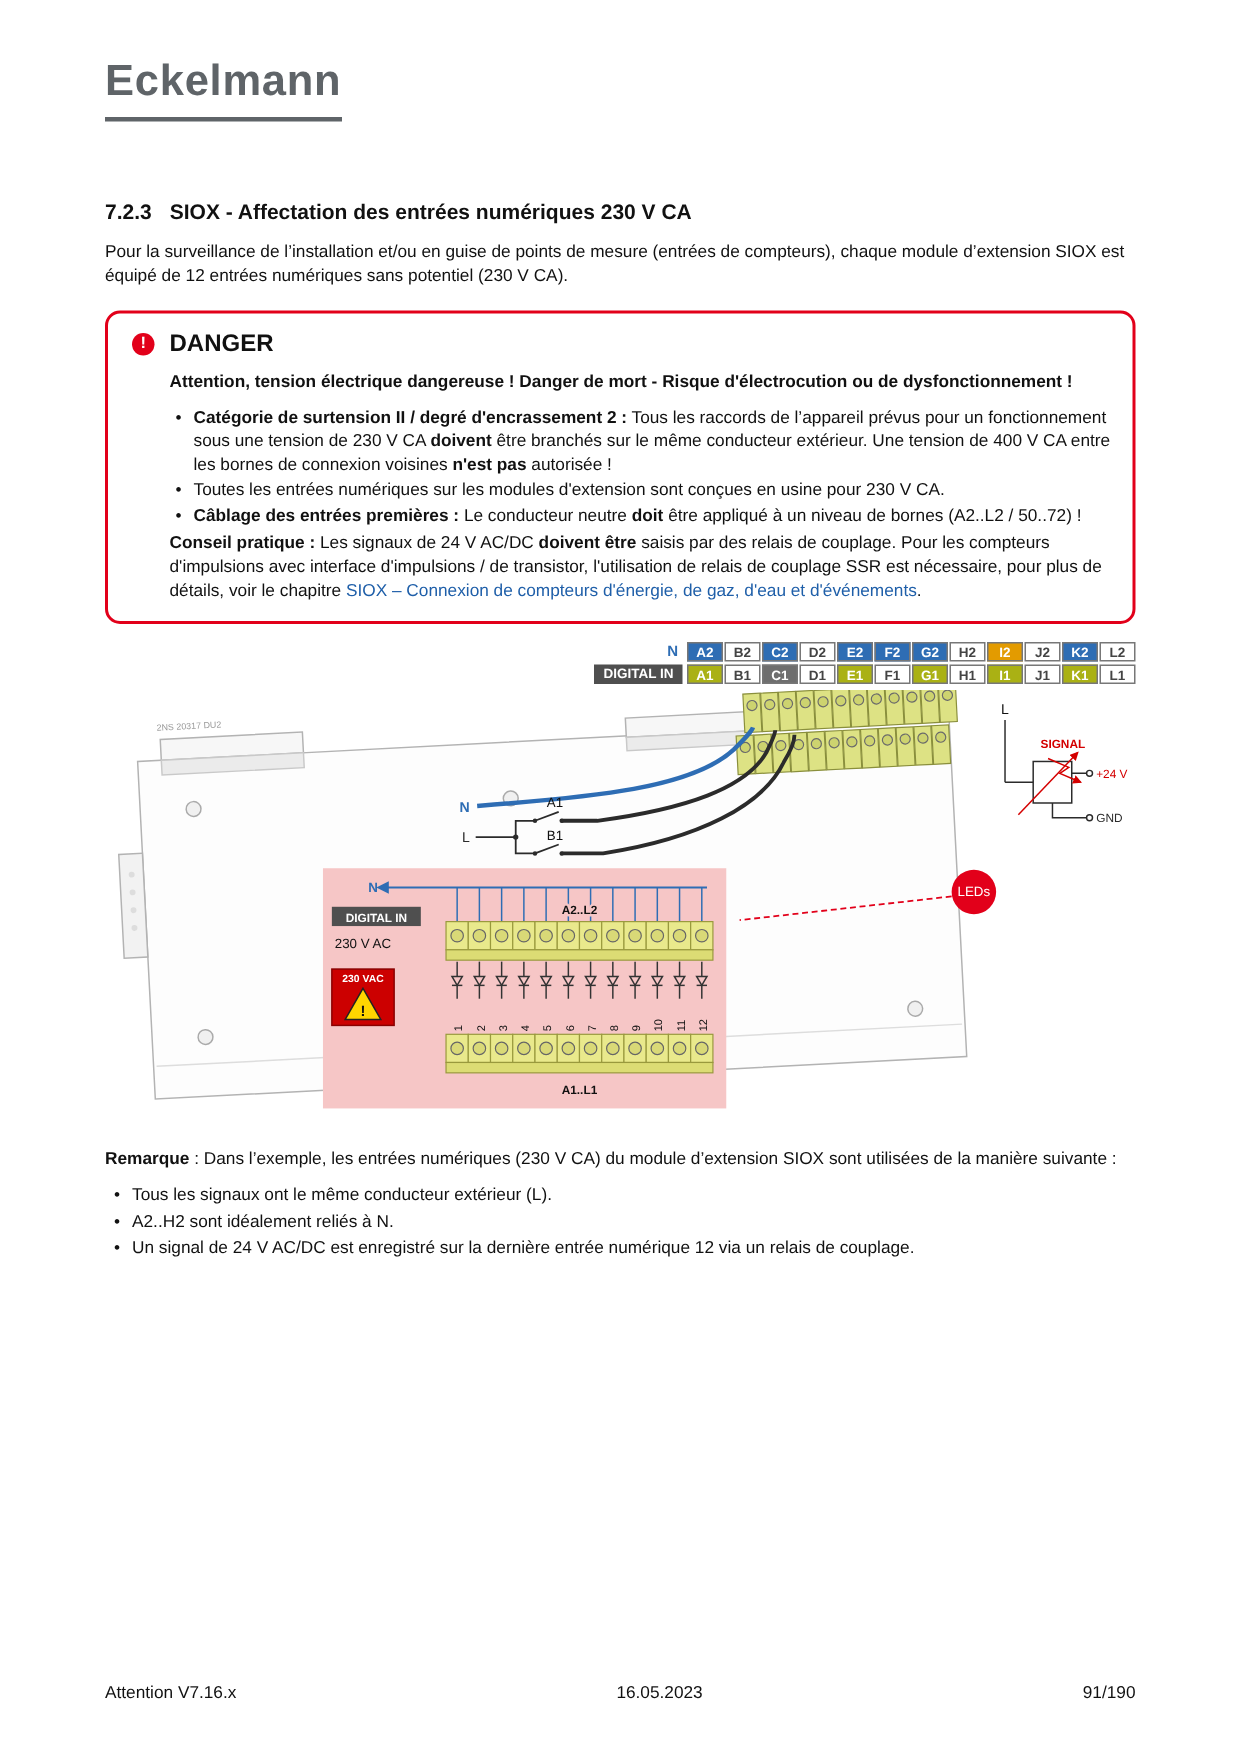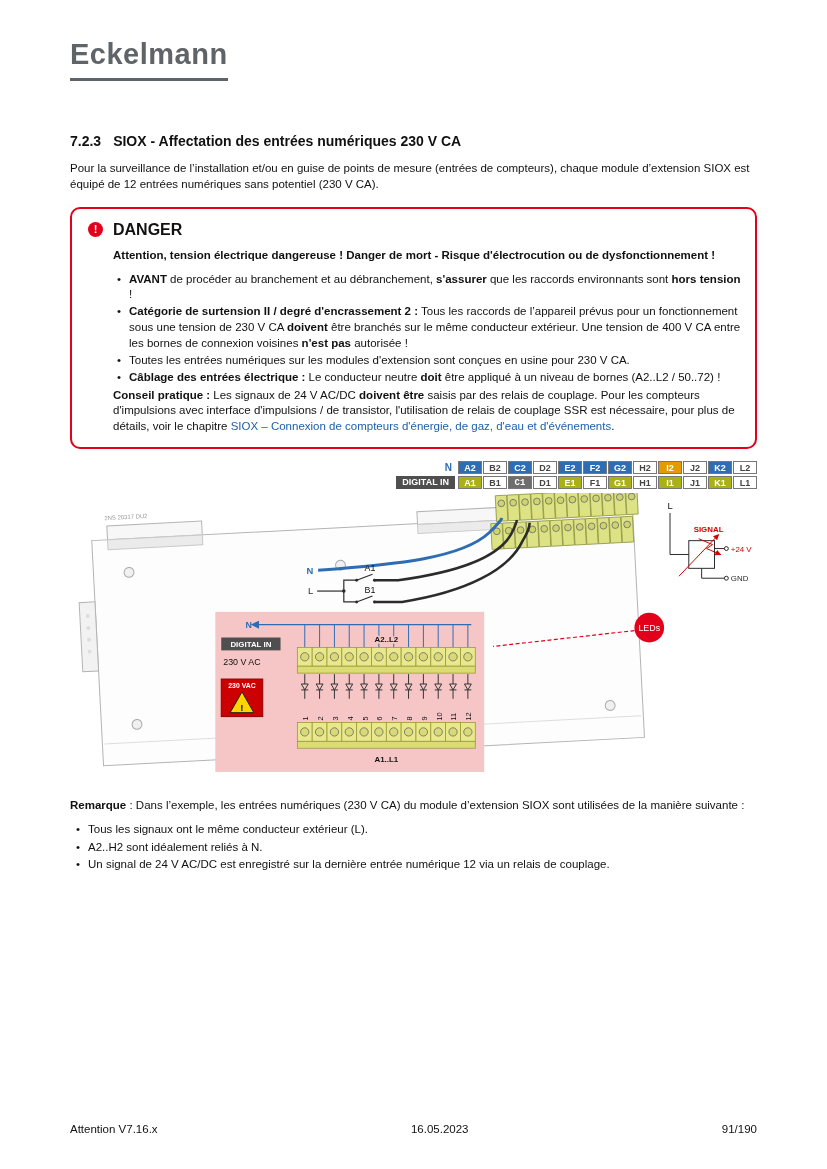"AVANT de procéder au branchement" li { html: <li><span>AVANT</span><span> de procéder au branchement et au débranchement, </span><span>s'assurer</span><span> que les raccords environnants sont </span><span>hors tension</span><span> !</span></li> -> none }
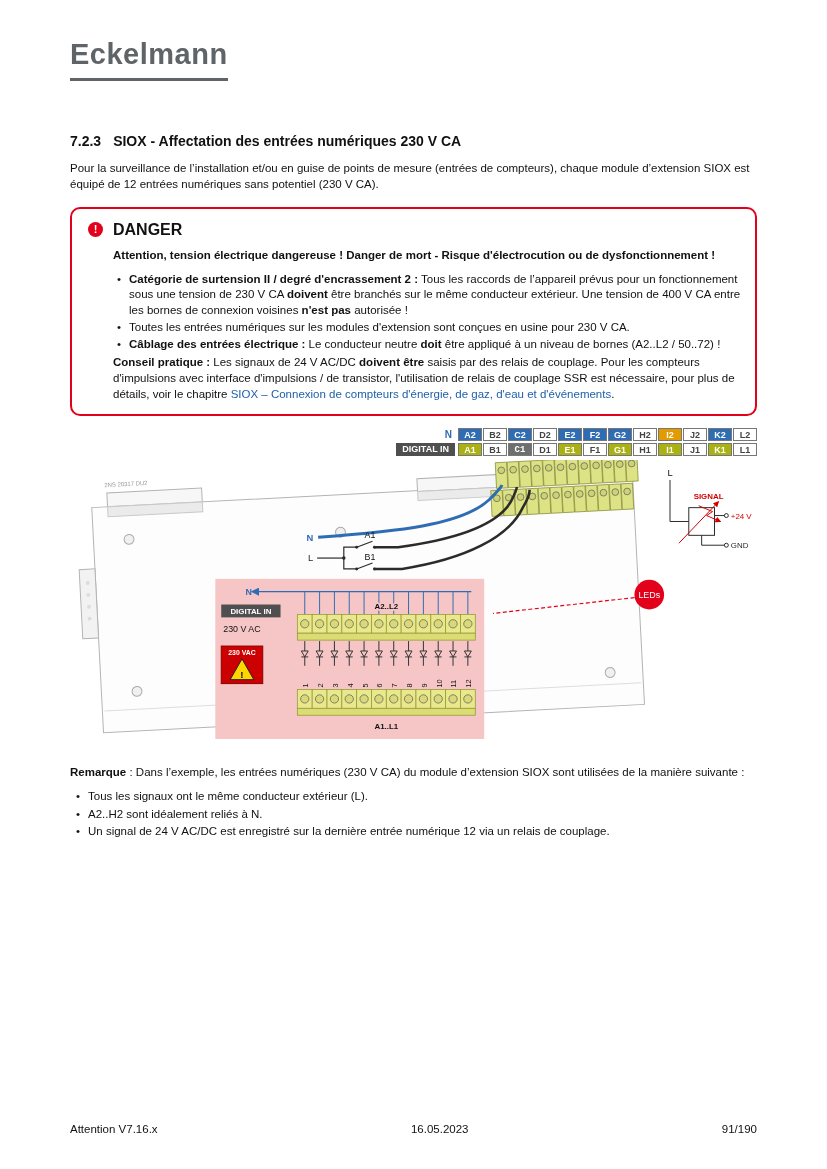"Câblage des entrées électrique :" span.b { text: électrique -> premières }
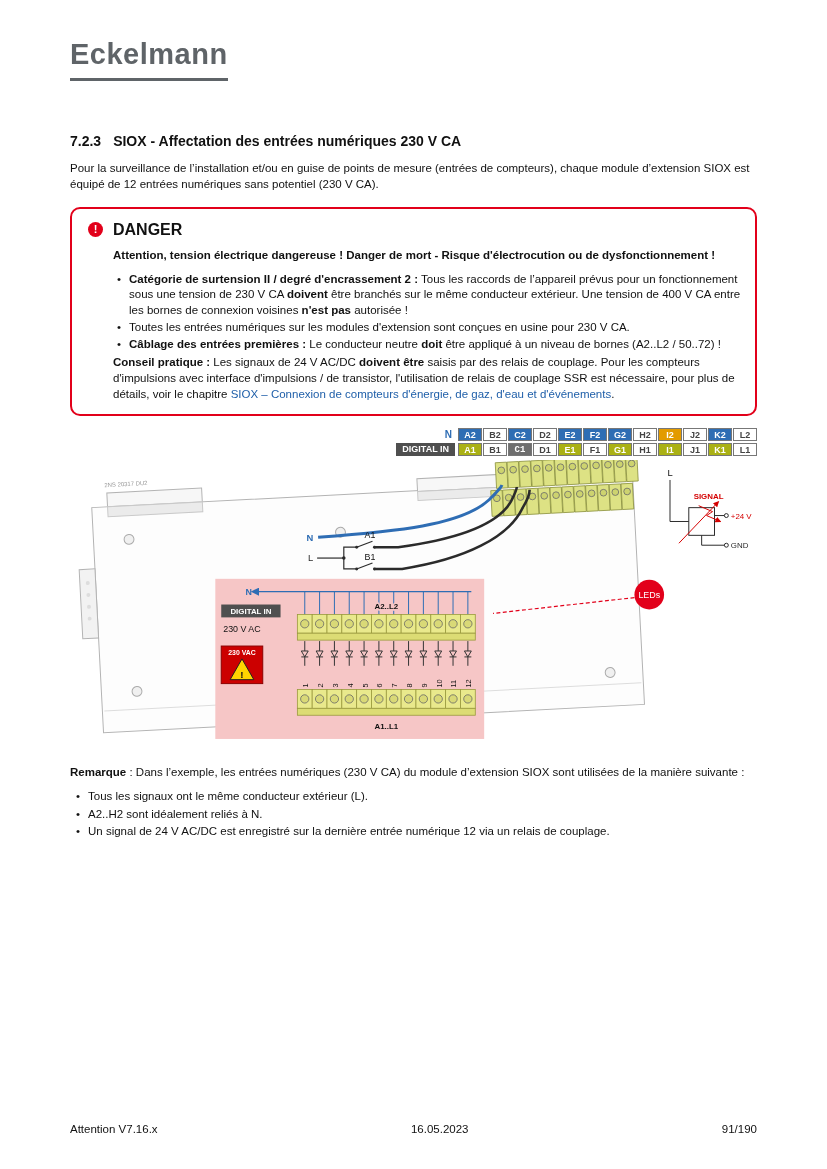"C1" span.cell { font-family: Liberation Mono, monospace -> none }
